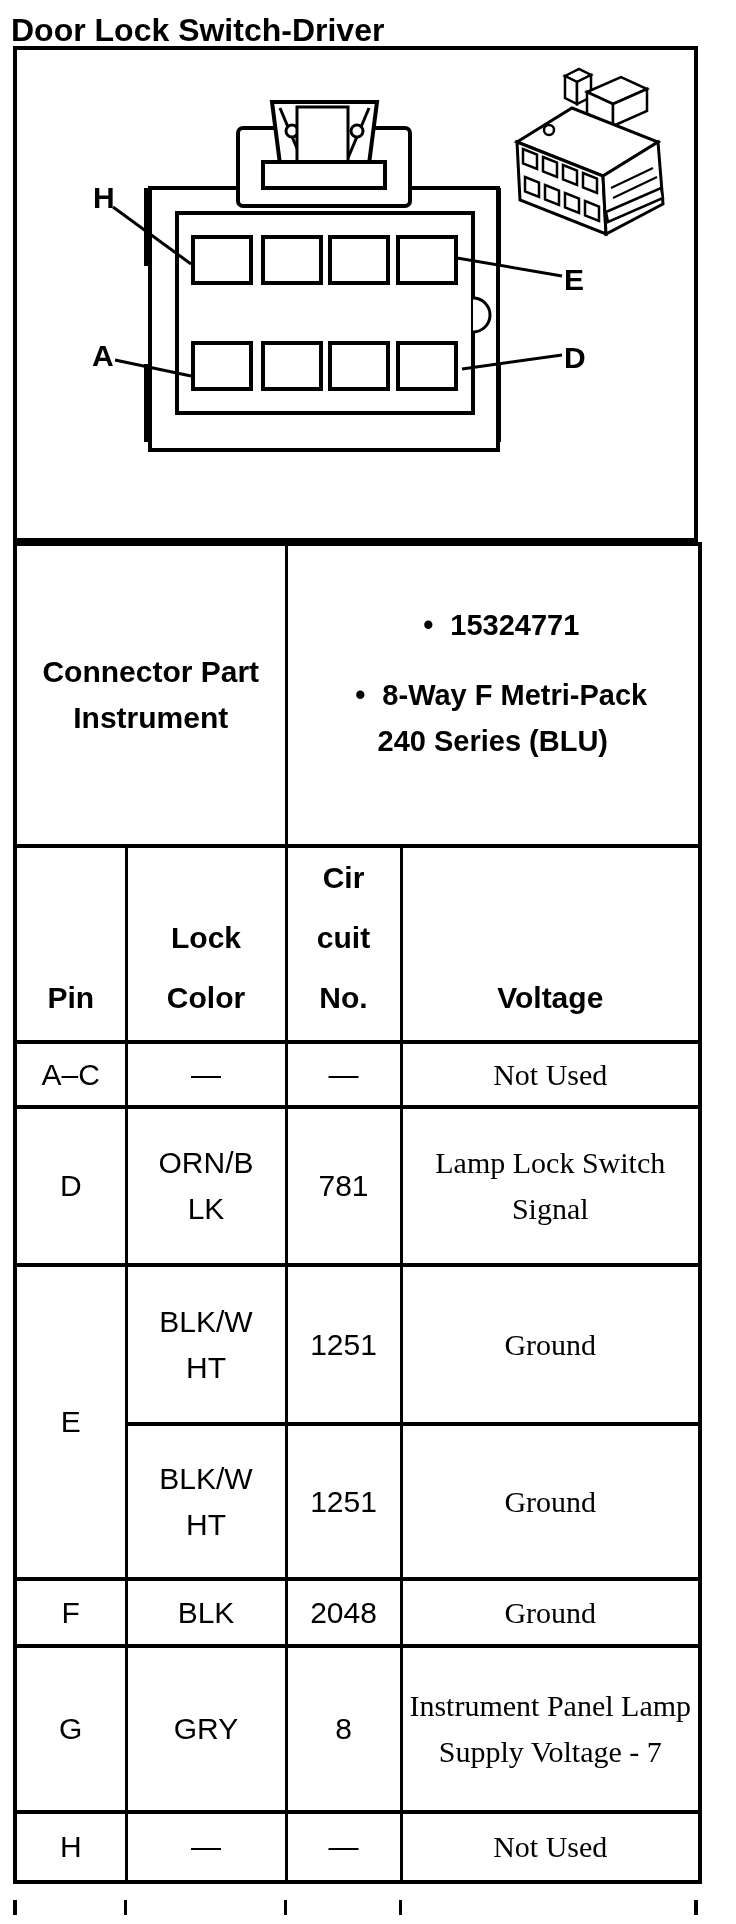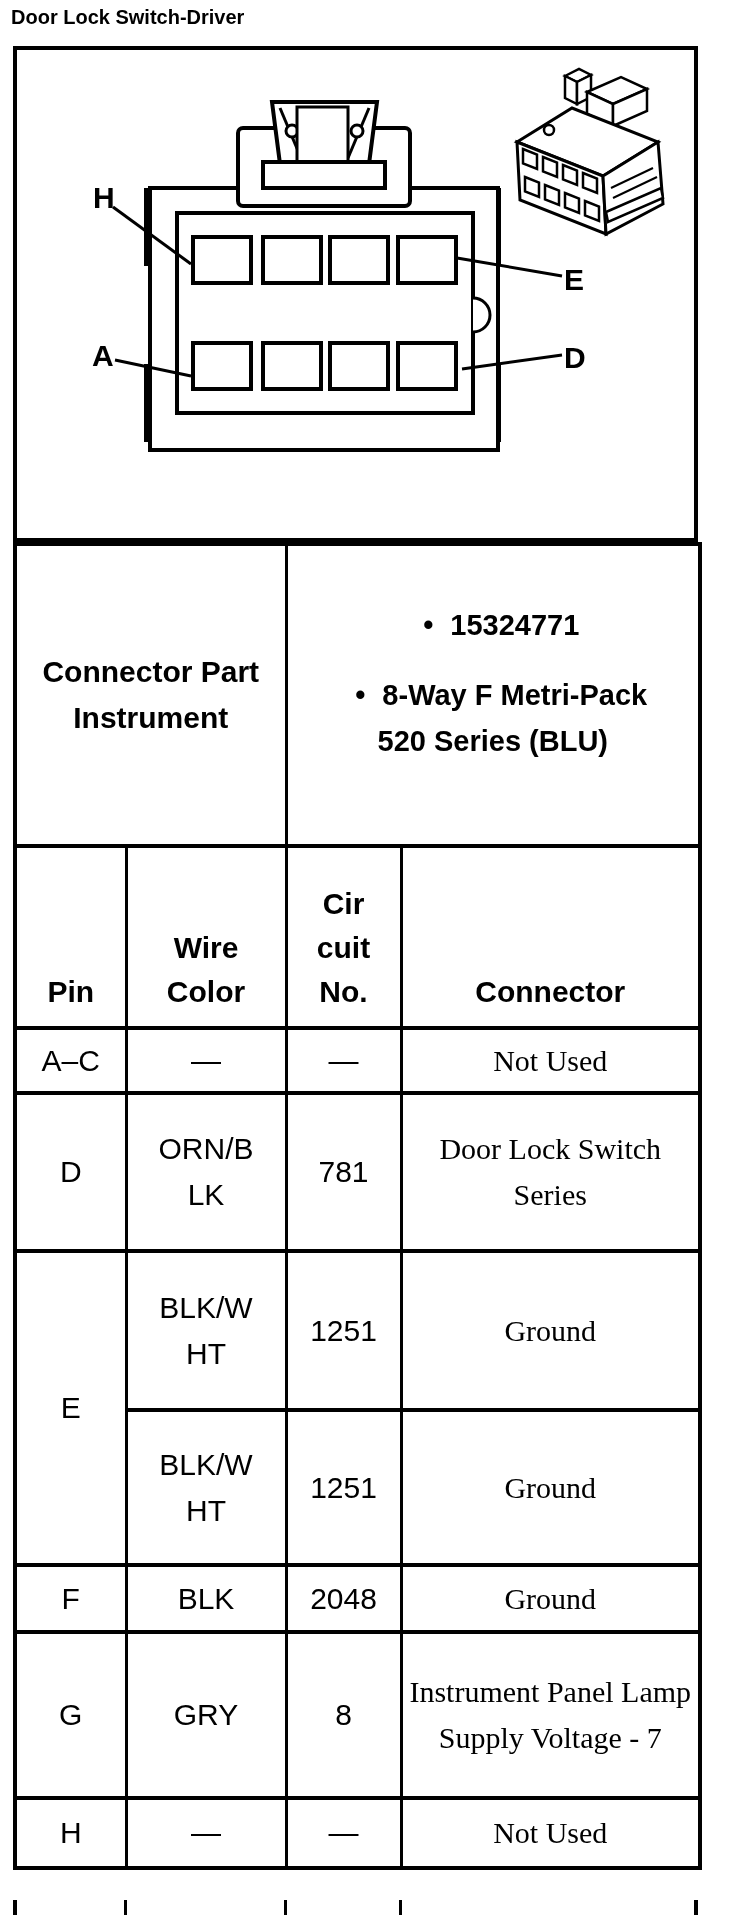"Door Lock Switch-Driver" .page-title { font-size: 20px -> 32px; top: 6px -> 12px }
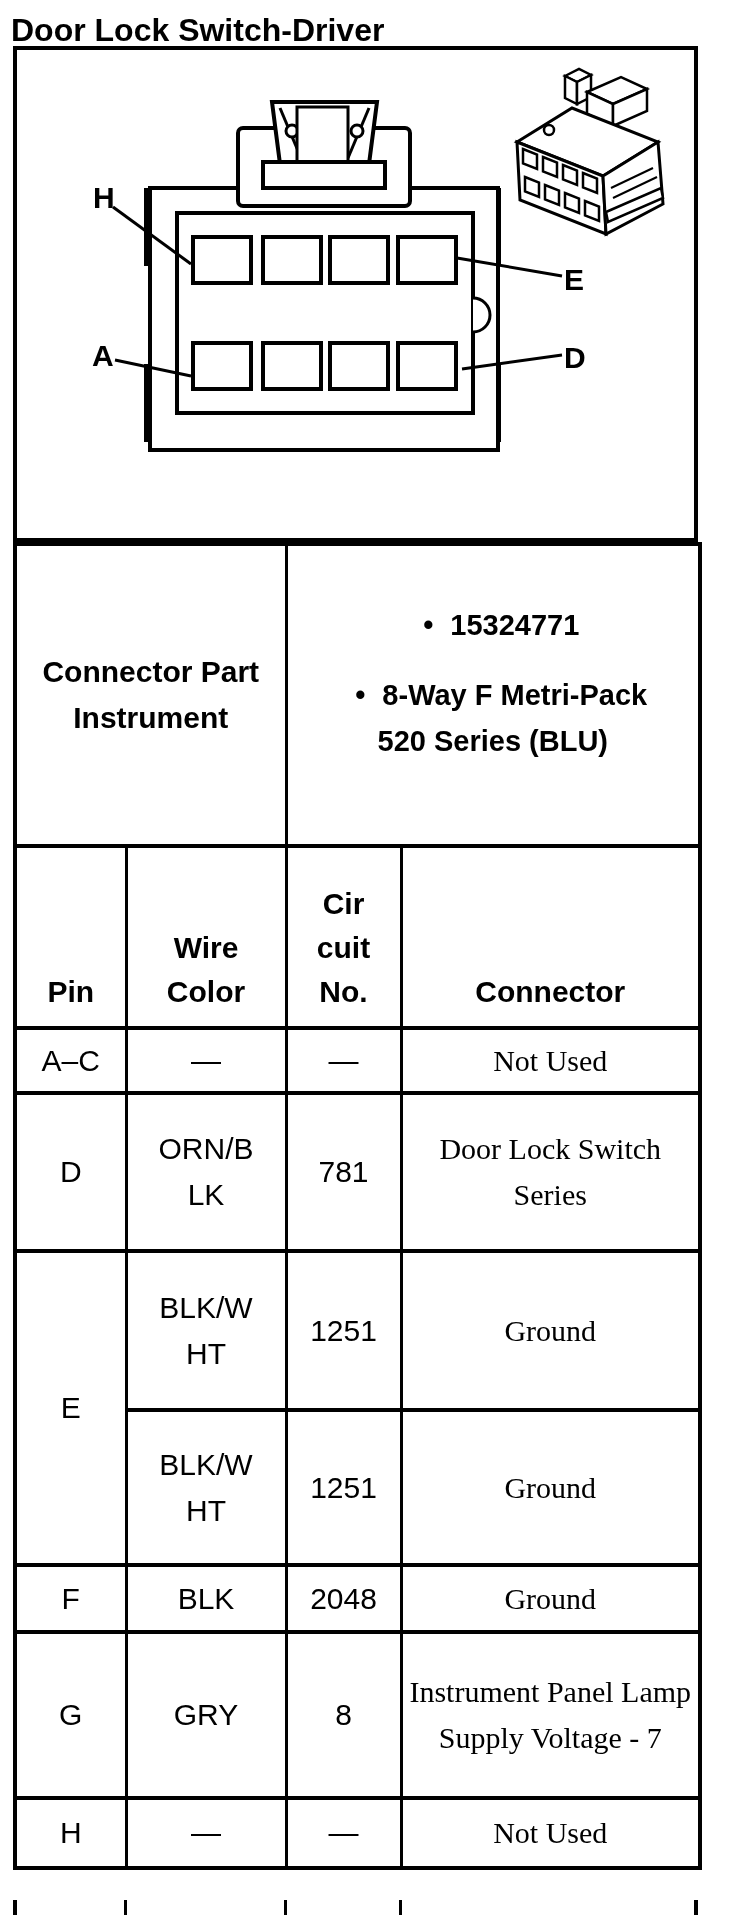"8-Way F Metri-Pack" span.bullet-text { text: 520 -> 240 }
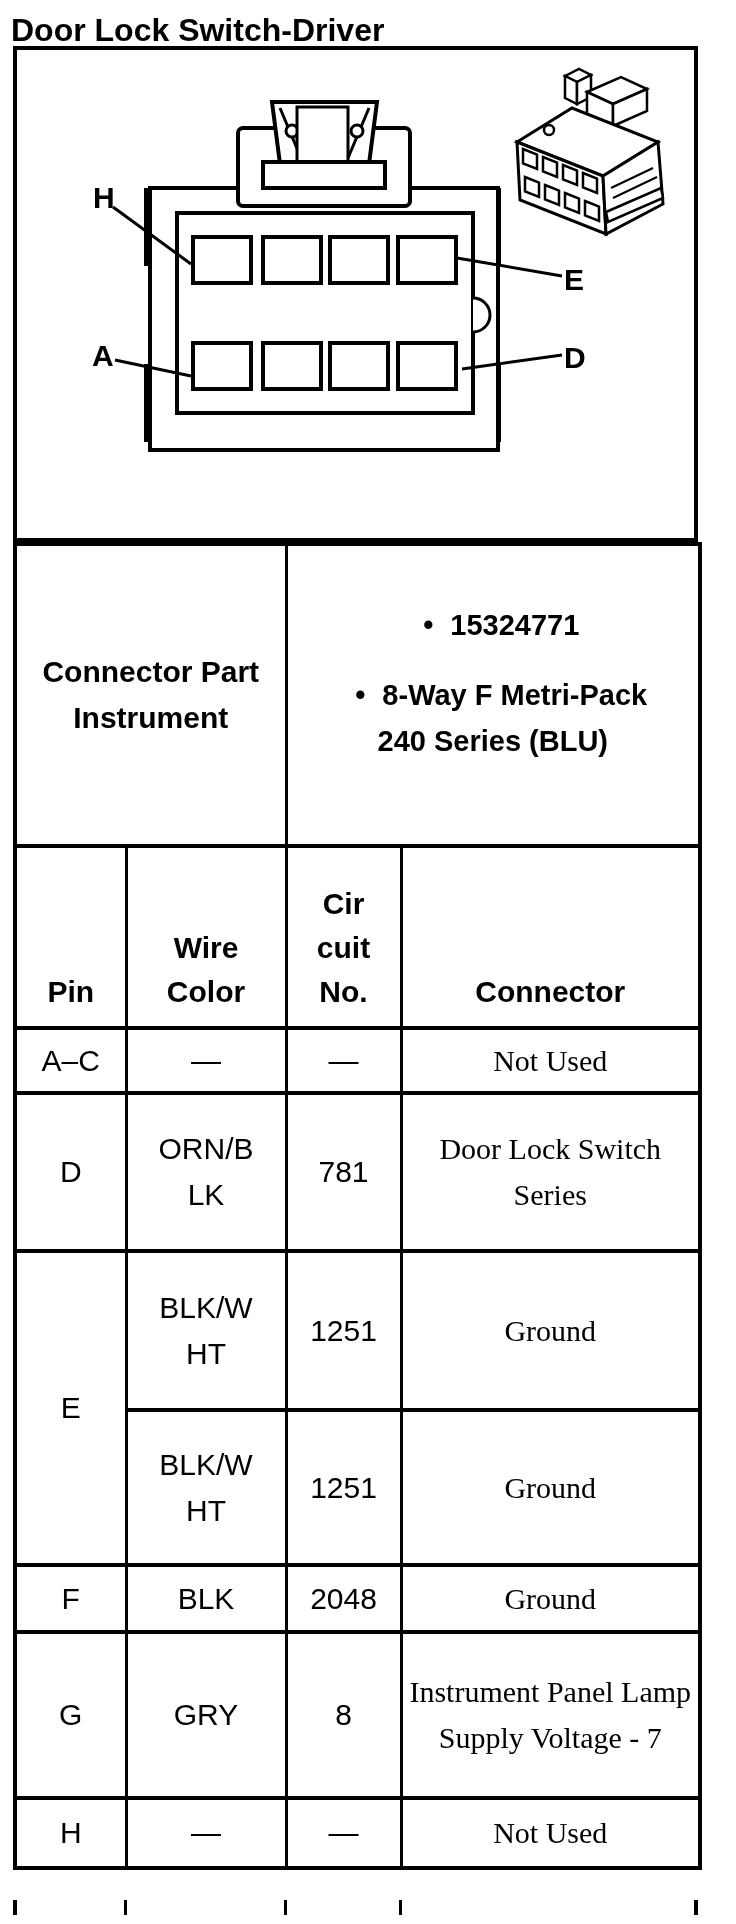"Cir" tr.r-header td { line-height: 44px -> 60px }
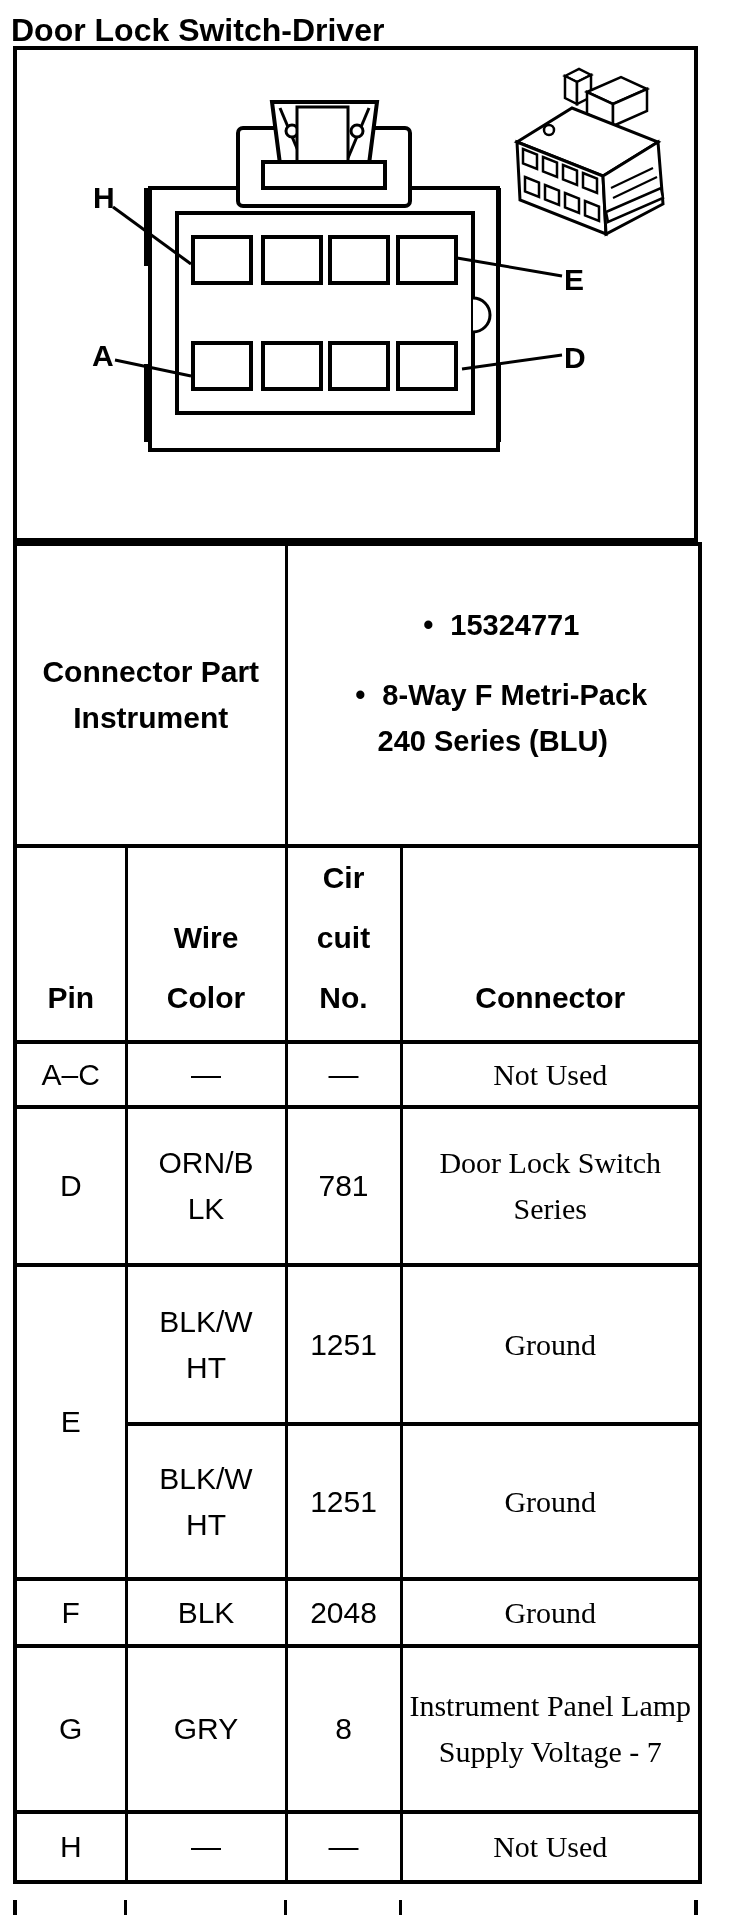"Wire" td.prewrap { text: Wire -> Lock }
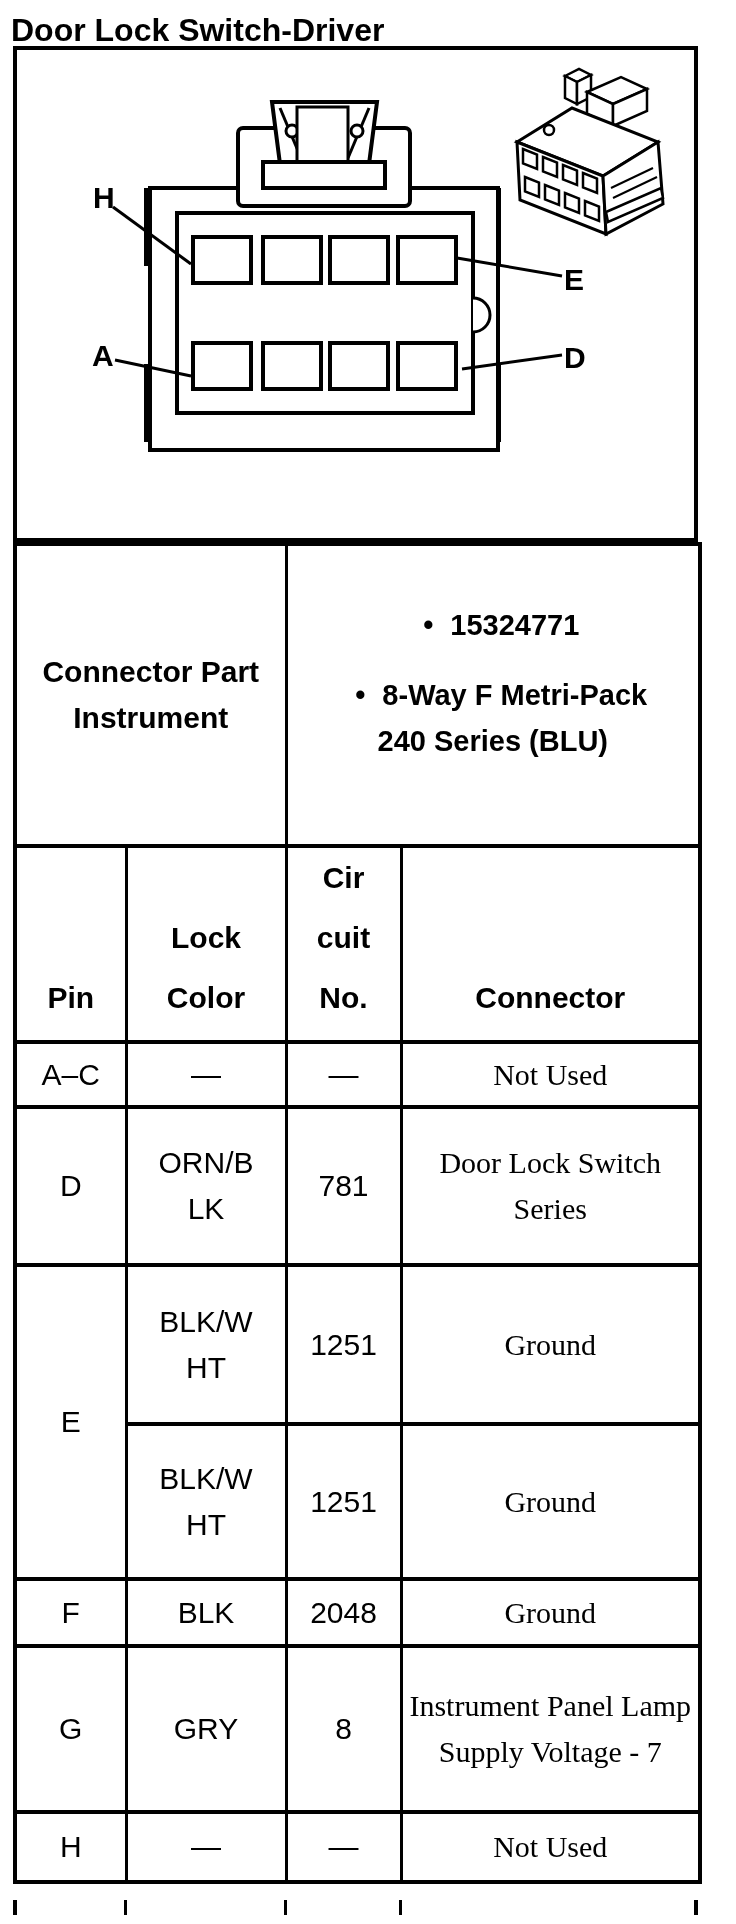"Connector" td.prewrap { text: Connector -> Voltage }
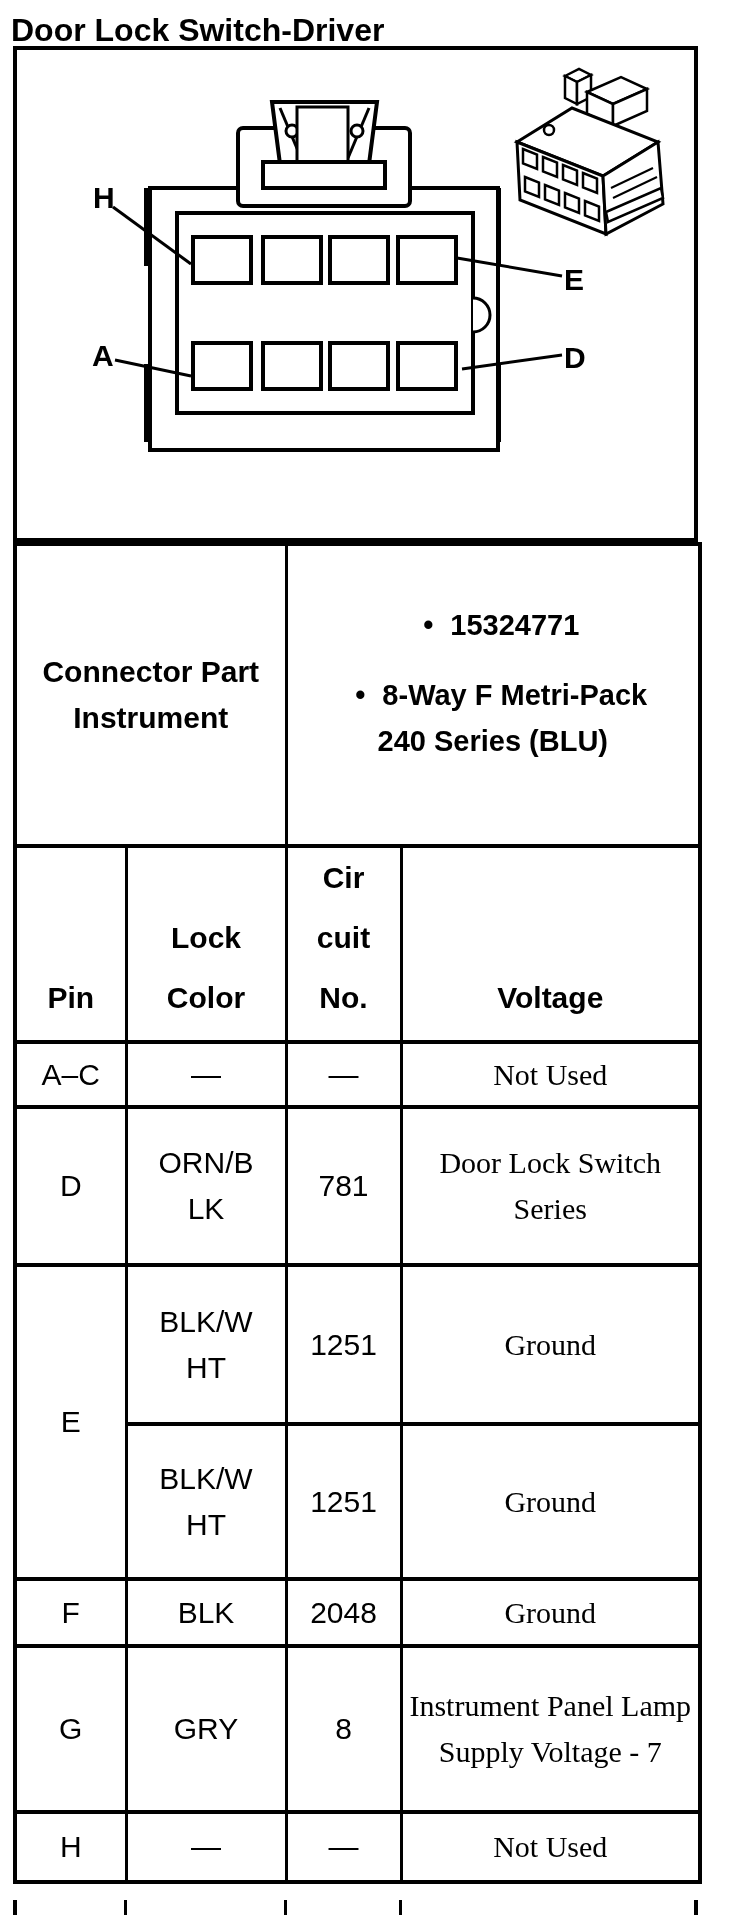"Door Lock Switch Series" td.cell-function { text: Door Lock Switch Series -> Lamp Lock Switch Signal }
